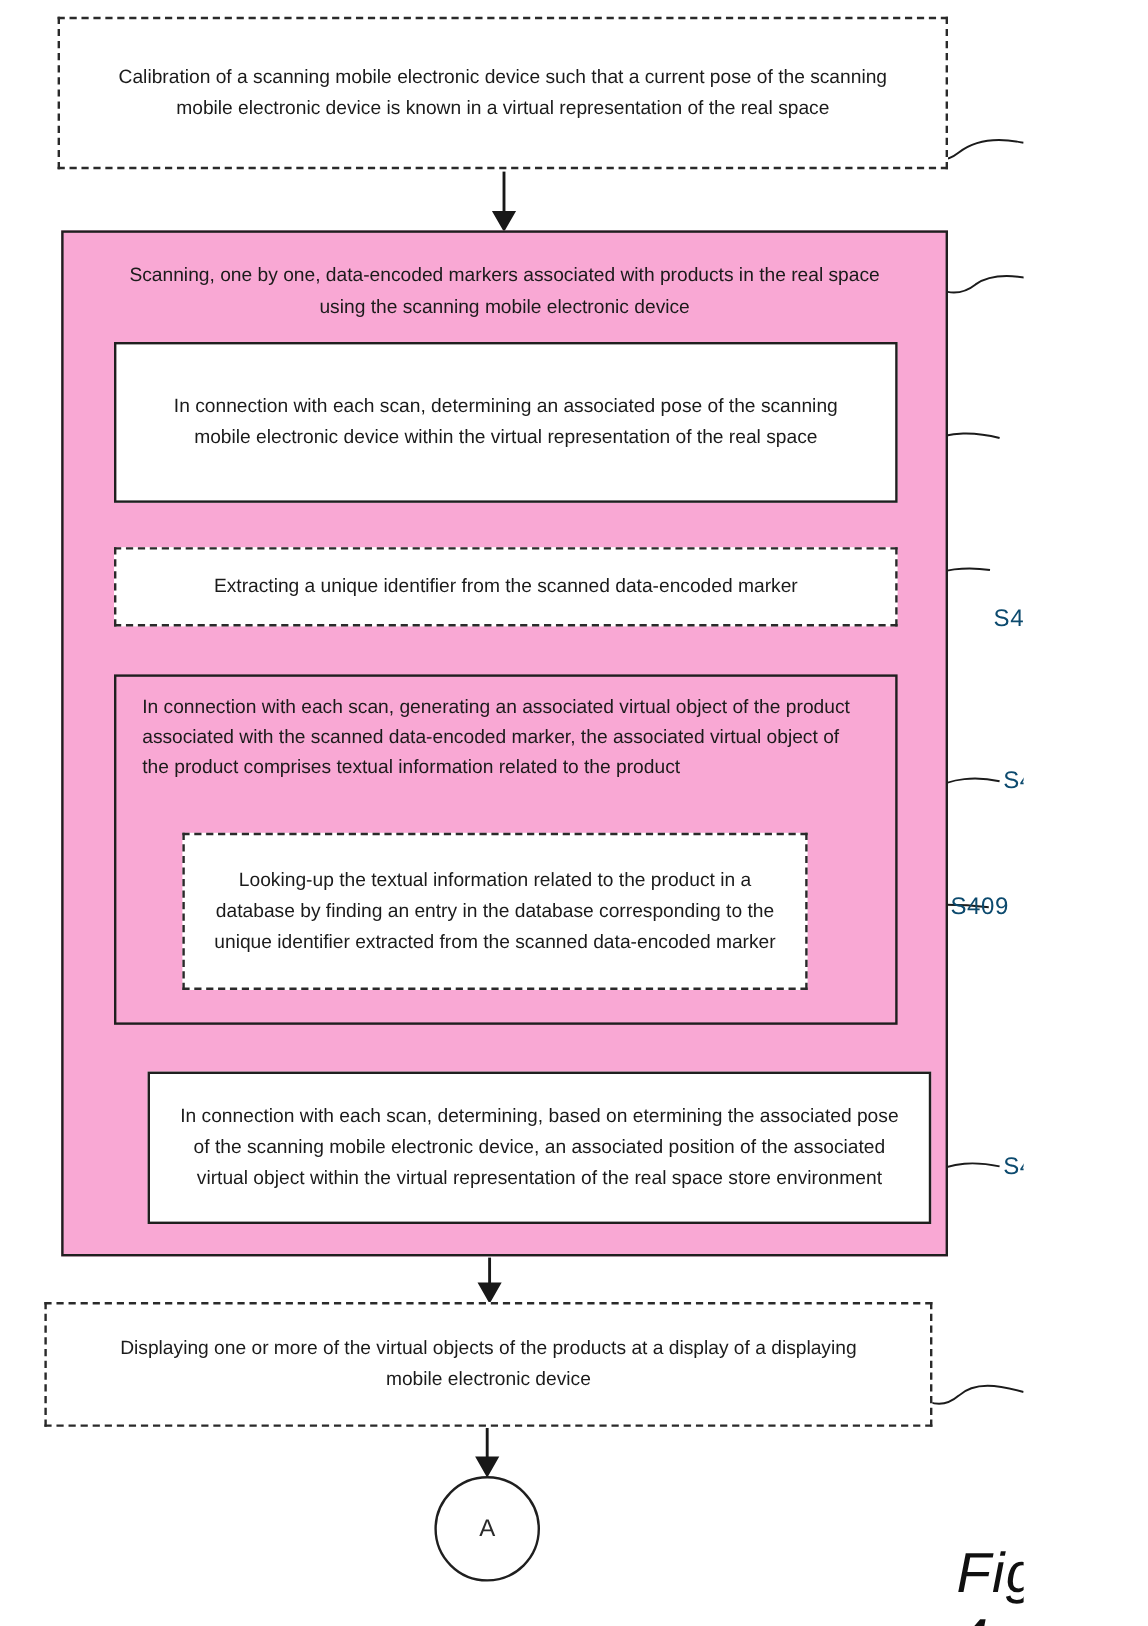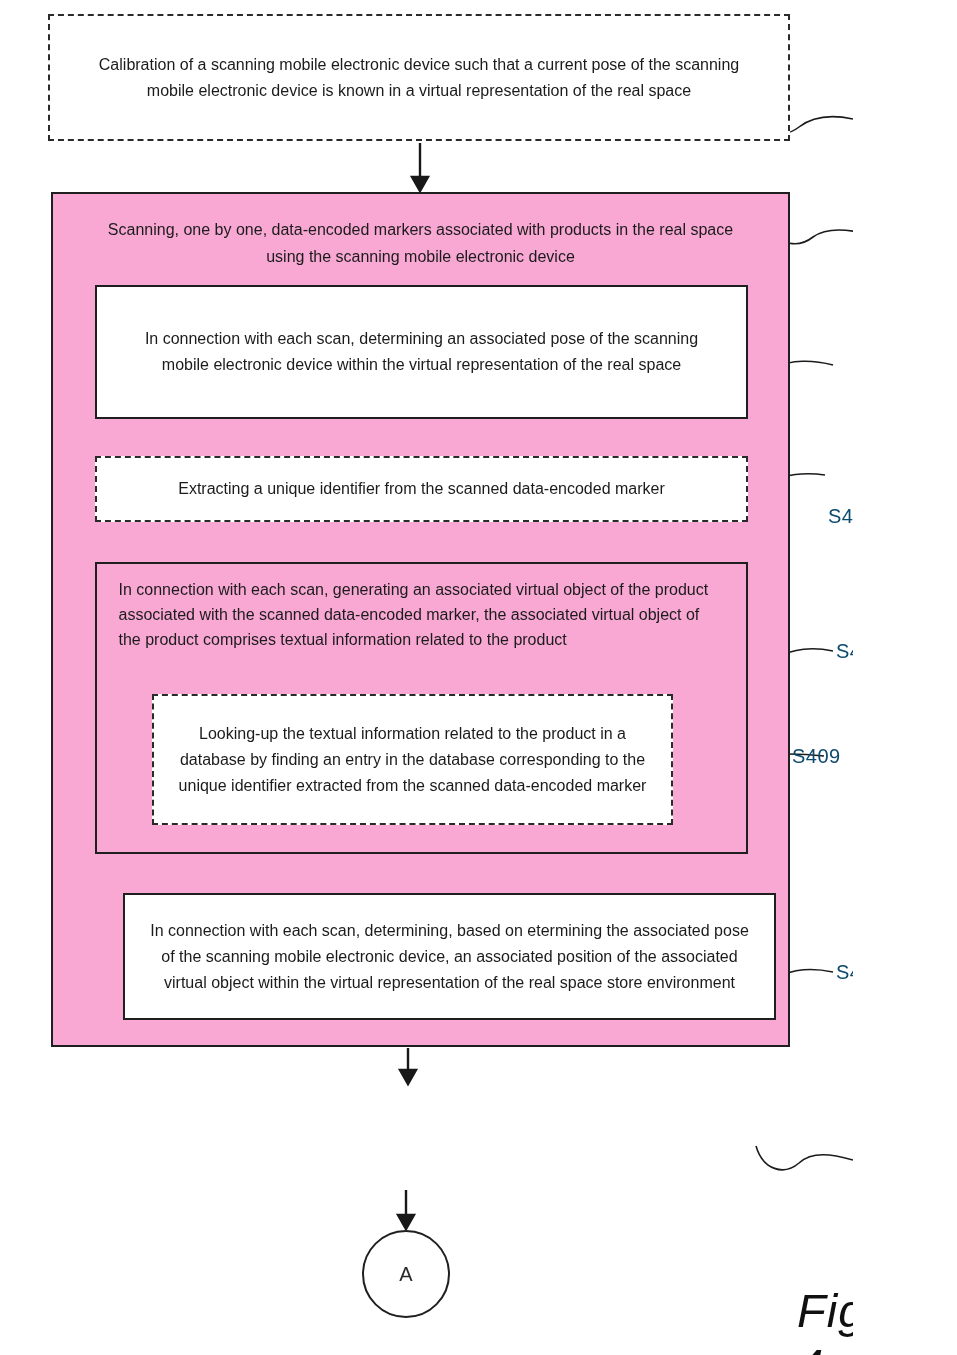"Displaying one or more of" div.box { html: none -> <div> <span>Displaying one or more of the virtual objects of the products at a display of a displaying mobile electronic device</span> </div> }
